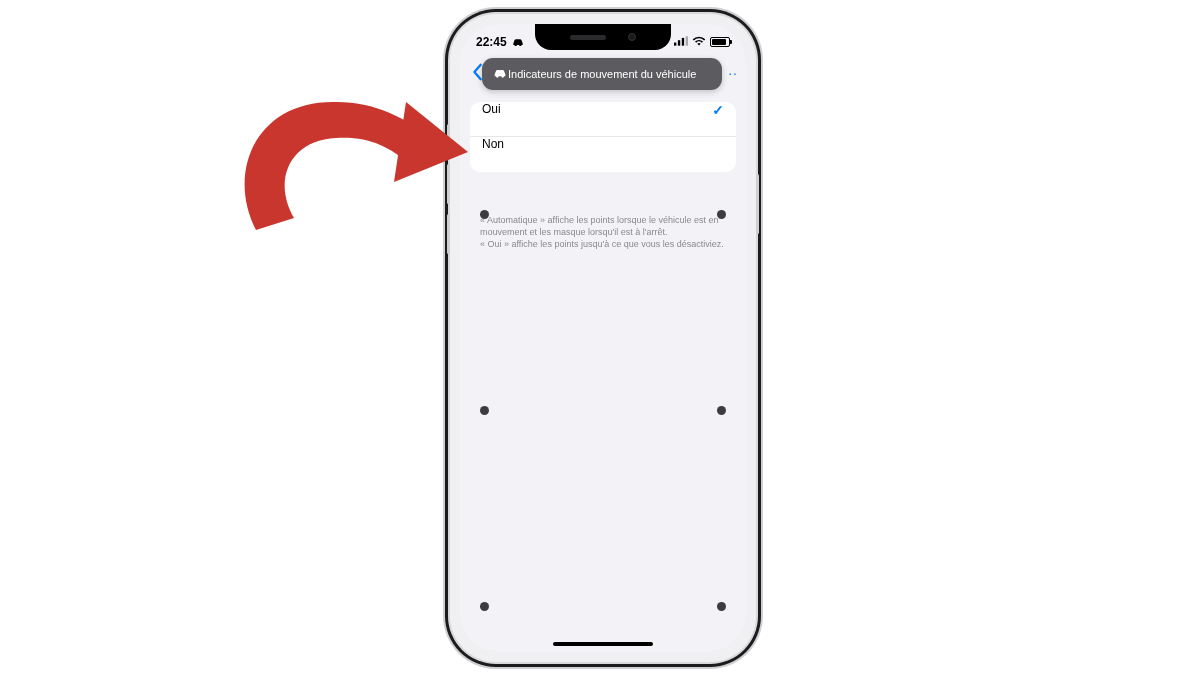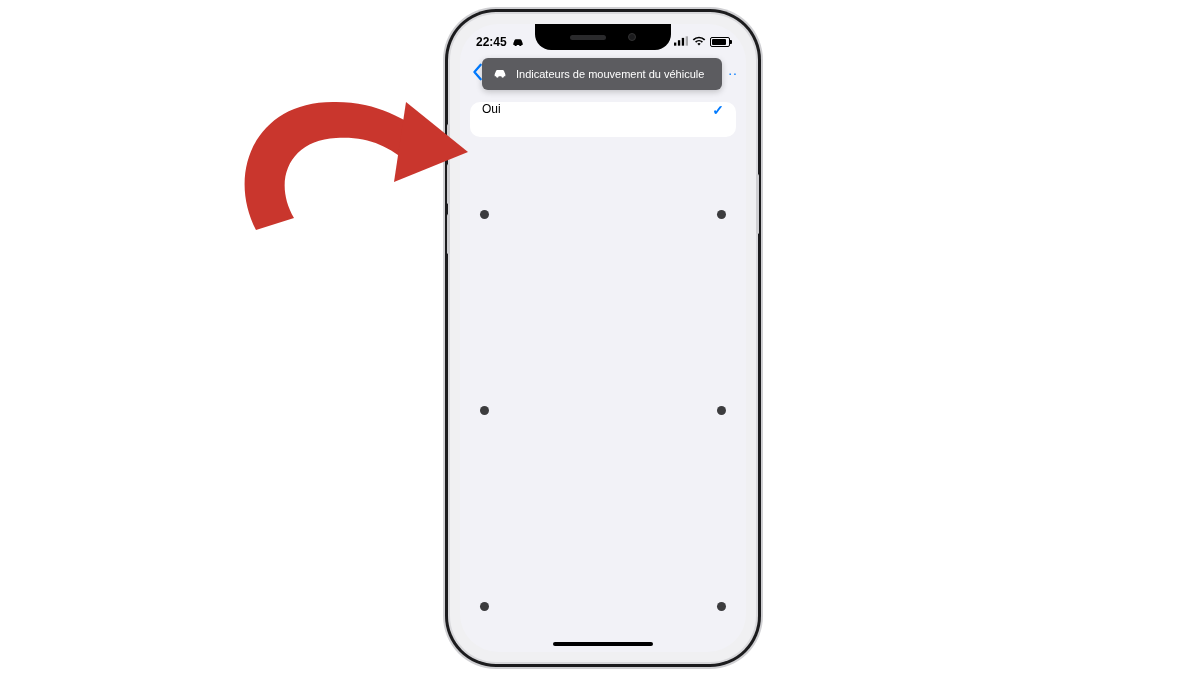"Indicateurs de mouvement du véhicule" .tooltip { border-radius: 6px -> 11px; gap: 8px -> 0 }
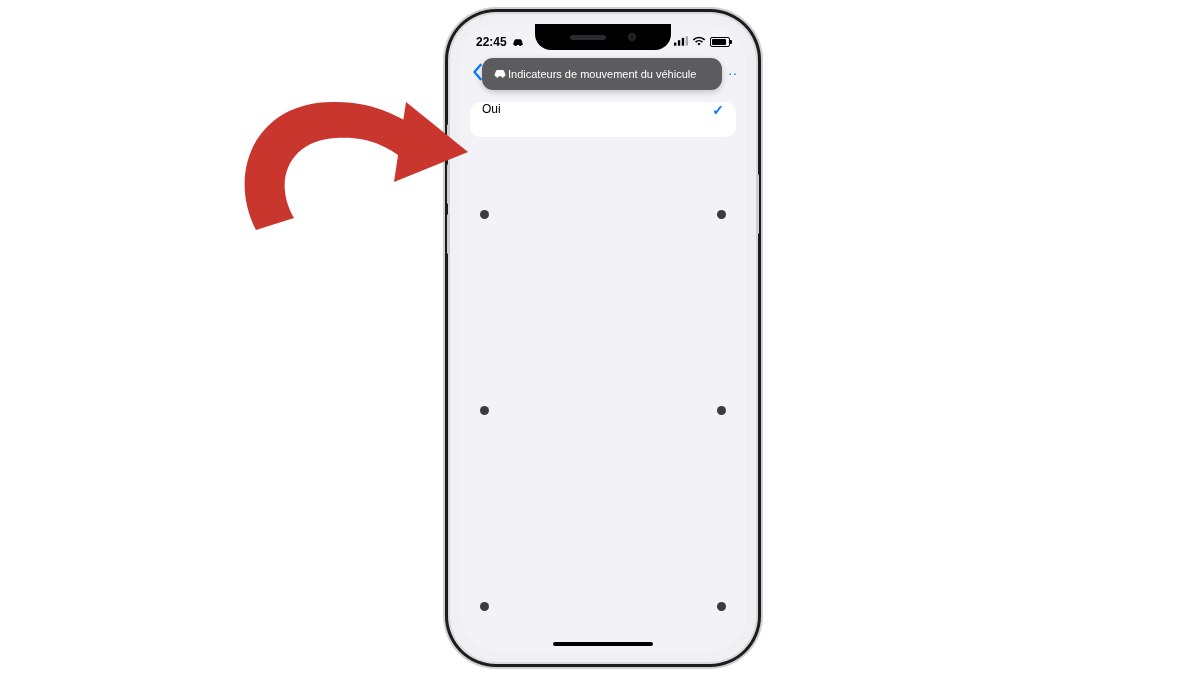"Non" div.option { html: none -> <div> <span>Non</span> </div> }
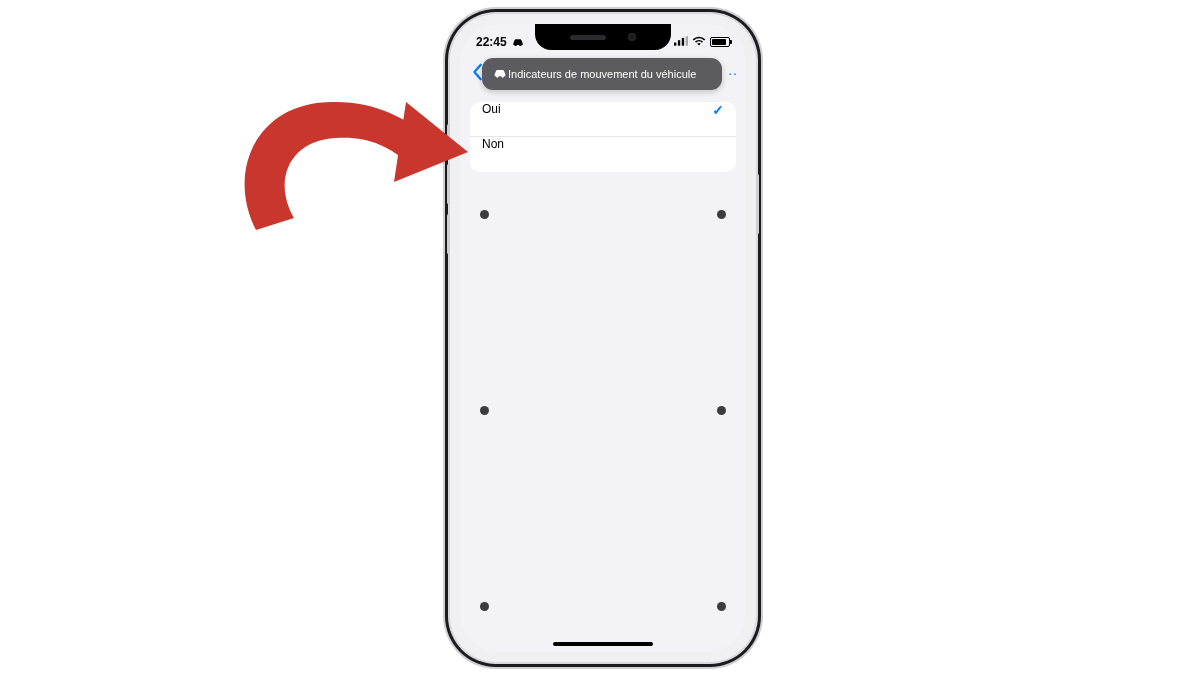"« Automatique » affiche les" div.footer-text { html: none -> <div> <div>« Automatique » affiche les points lorsque le véhicule est en mouvement et les masque lorsqu'il est à l'arrêt.</div> <div>« Oui » affiche les points jusqu'à ce que vous les désactiviez.</div> </div> }
